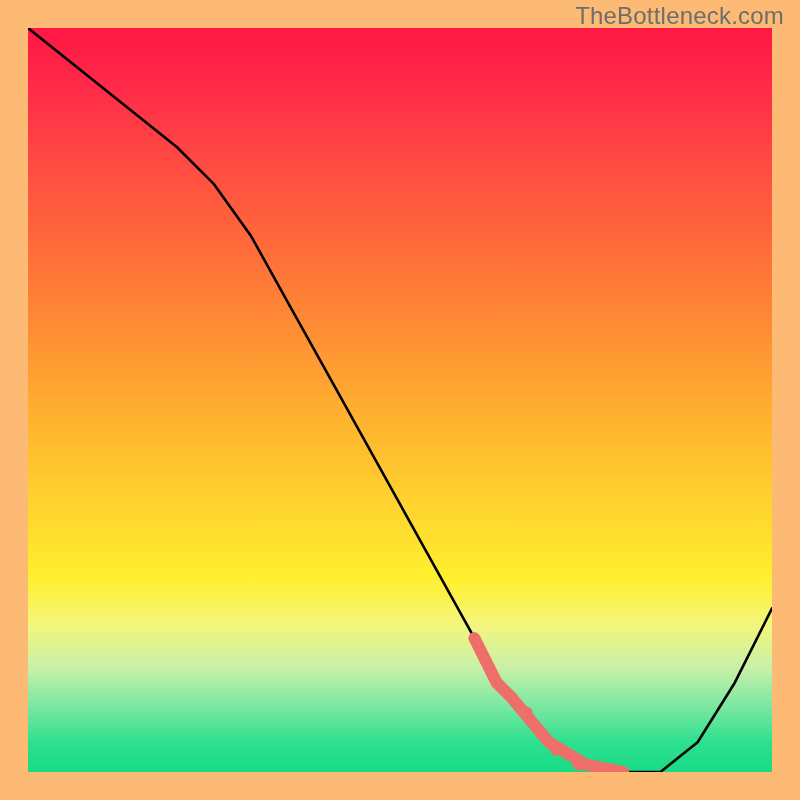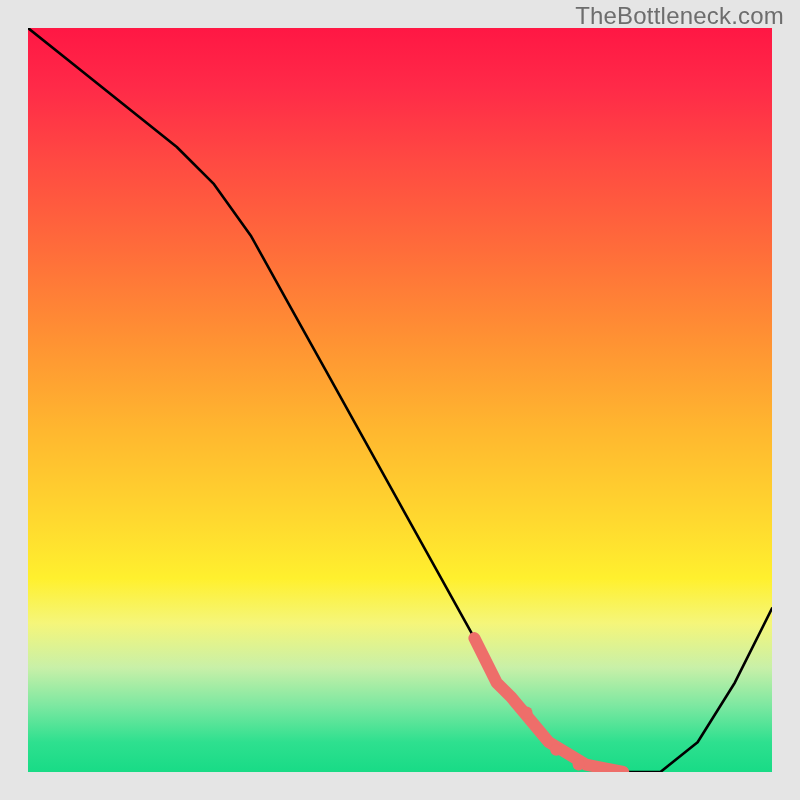"TheBottleneck.com" .frame { background: #e5e5e5 -> #fdba74 }
